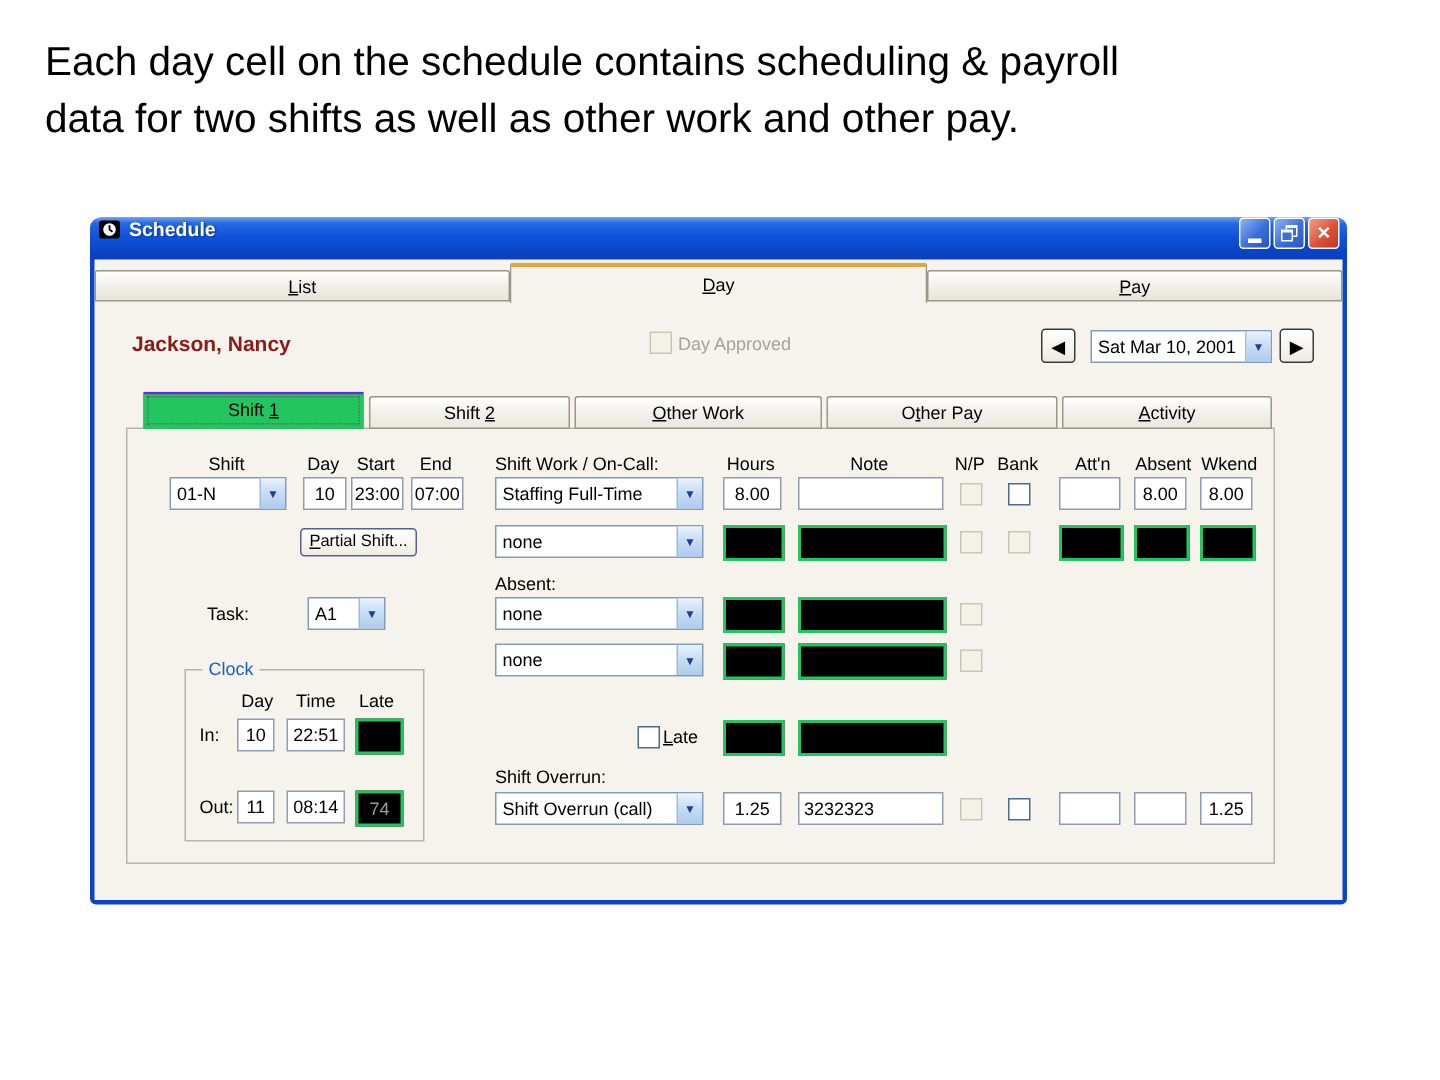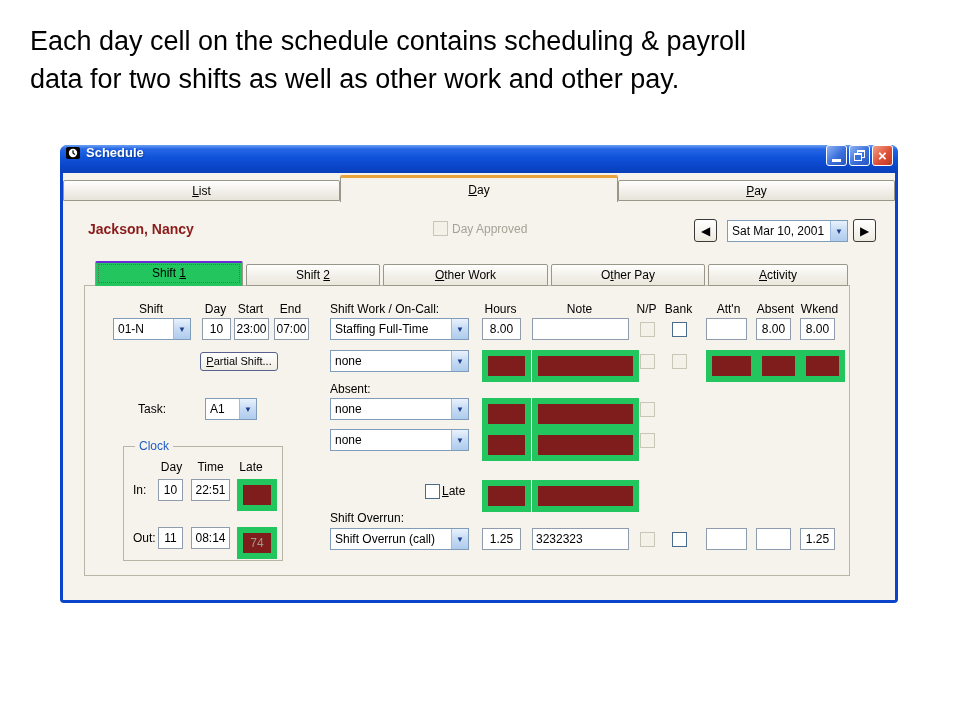"74" .dis { background: #7f1d1d -> #000000; border: 6px solid #22c55e -> 2px solid #22c55e }
